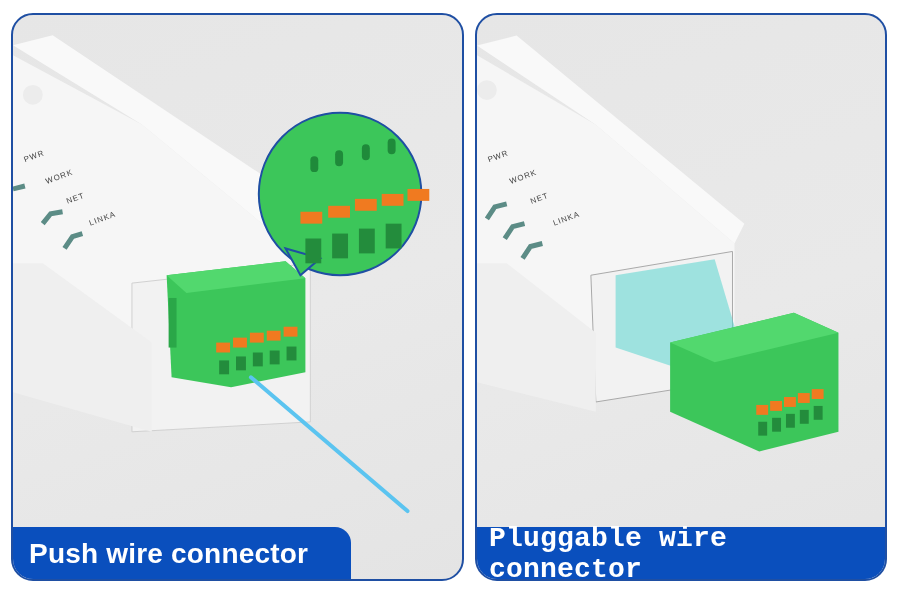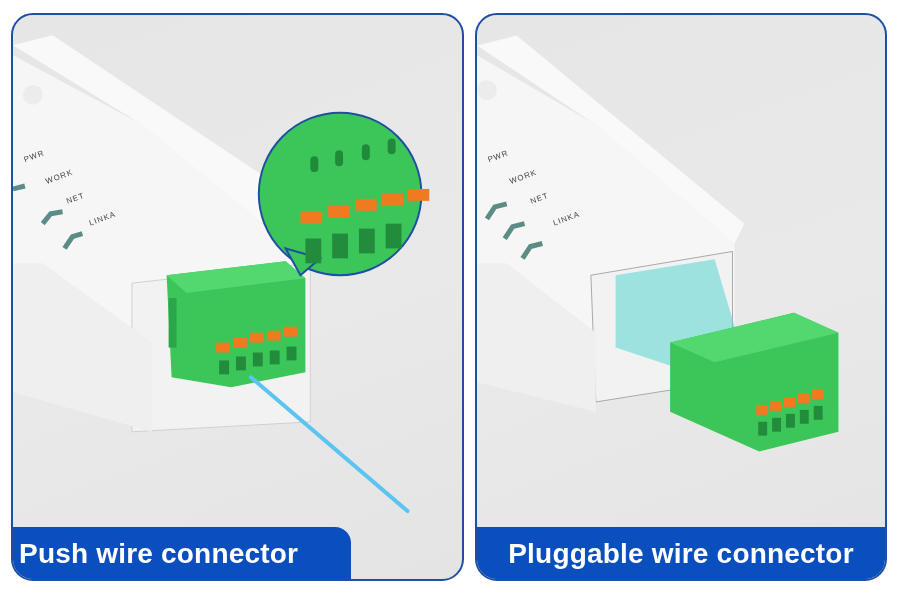"Push wire connector" #panel-left .caption { padding-left: 8px -> 18px }
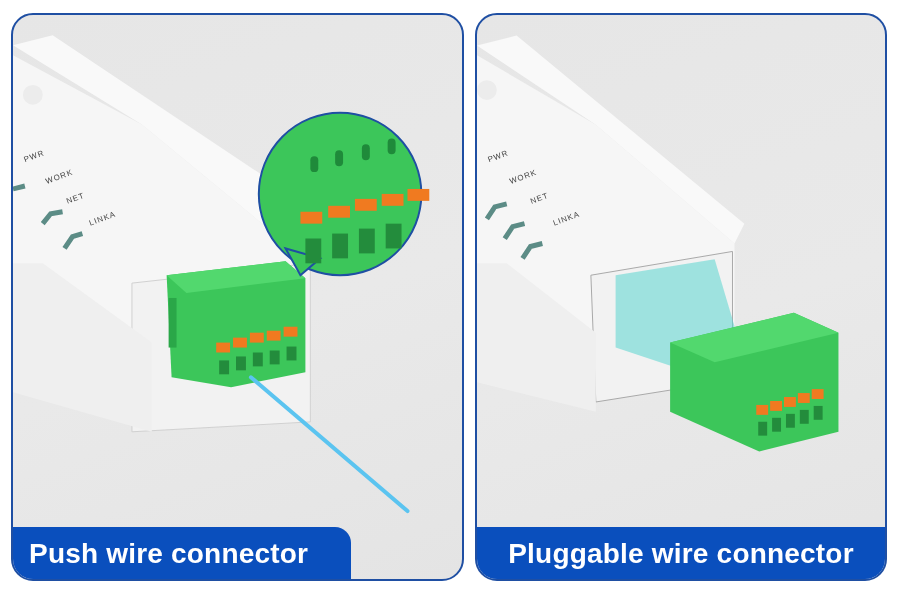"Pluggable wire connector" #panel-right .caption { font-family: none -> Liberation Mono, monospace }
